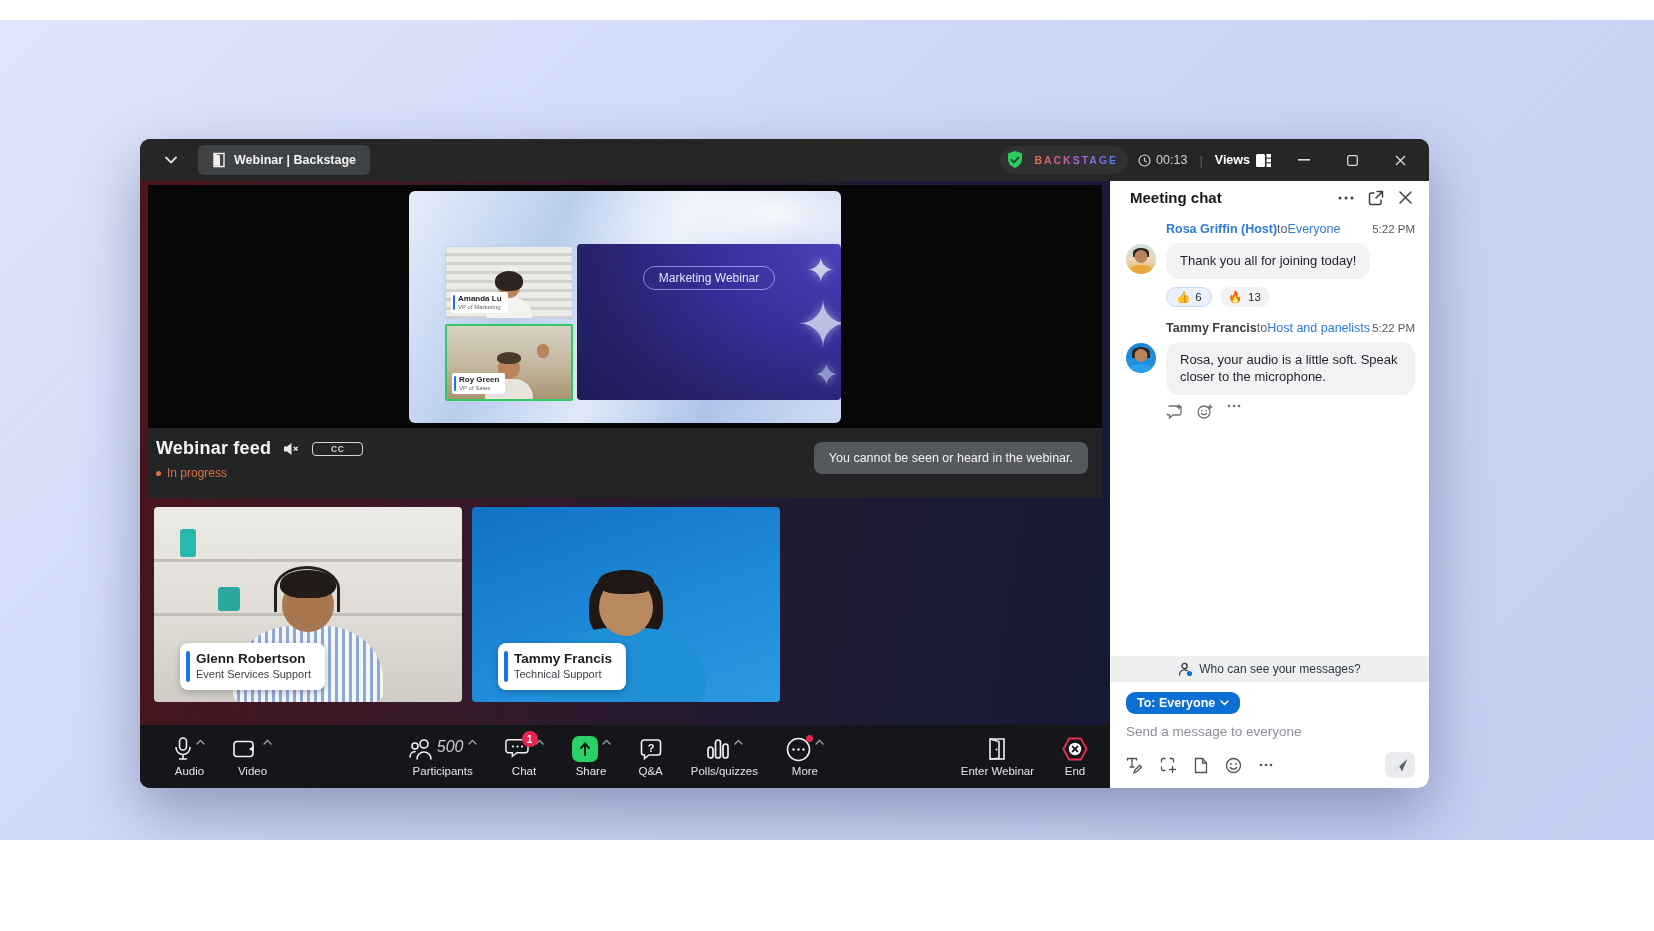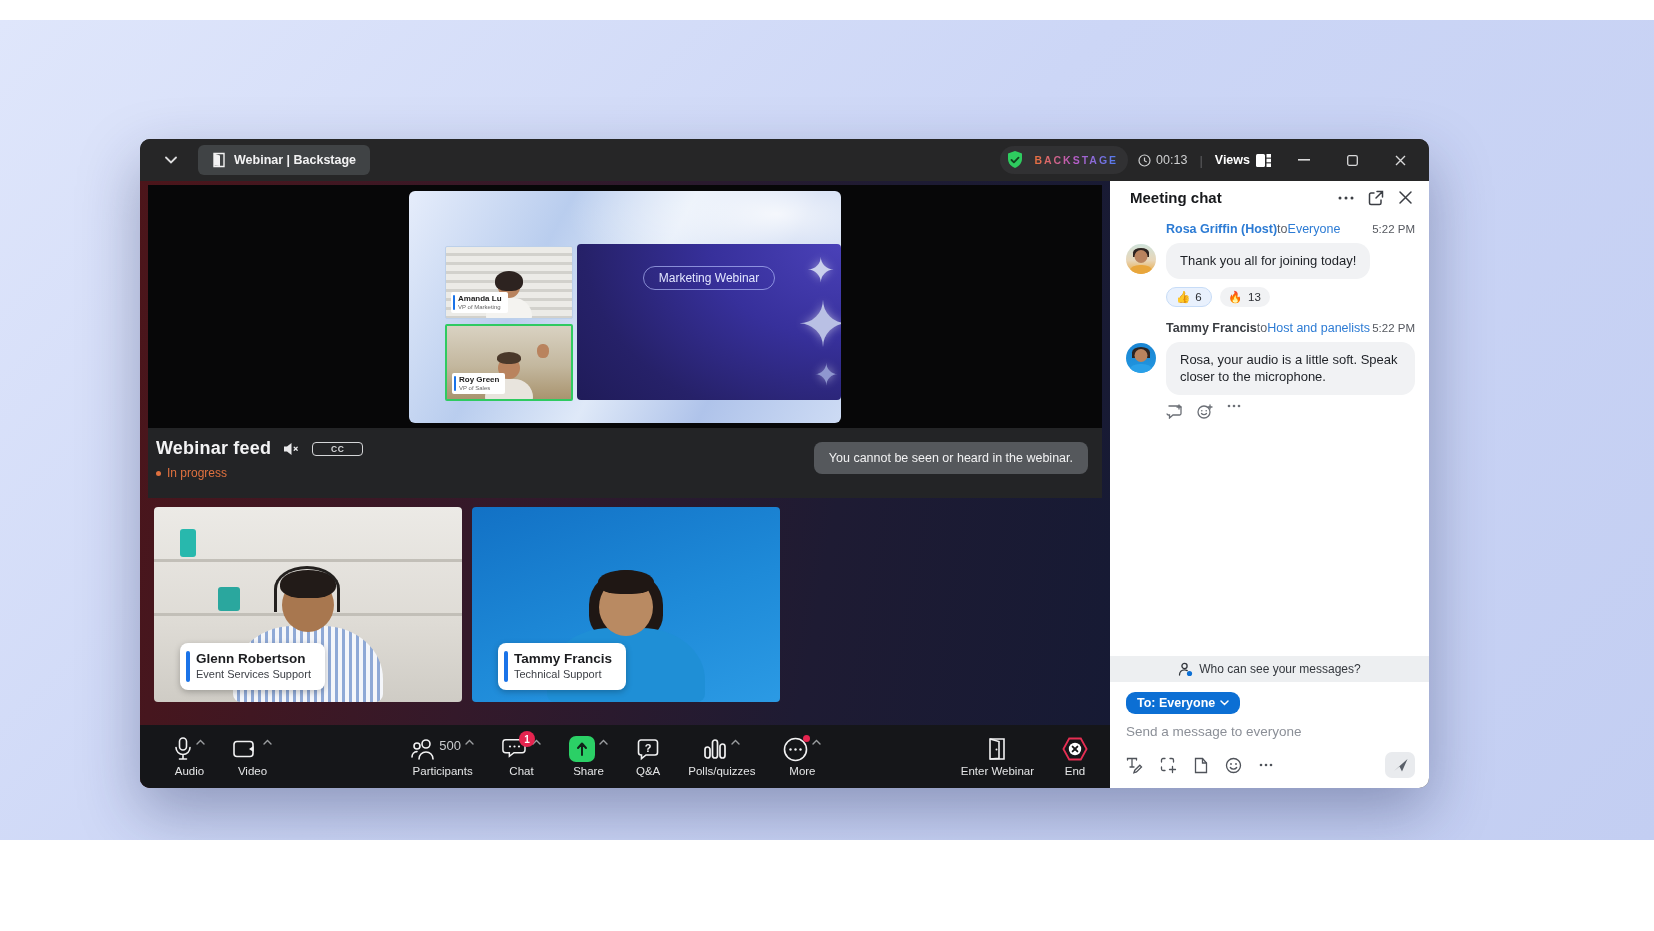"500" .tb-count { font-size: 13px -> 16px; font-style: none -> italic }
